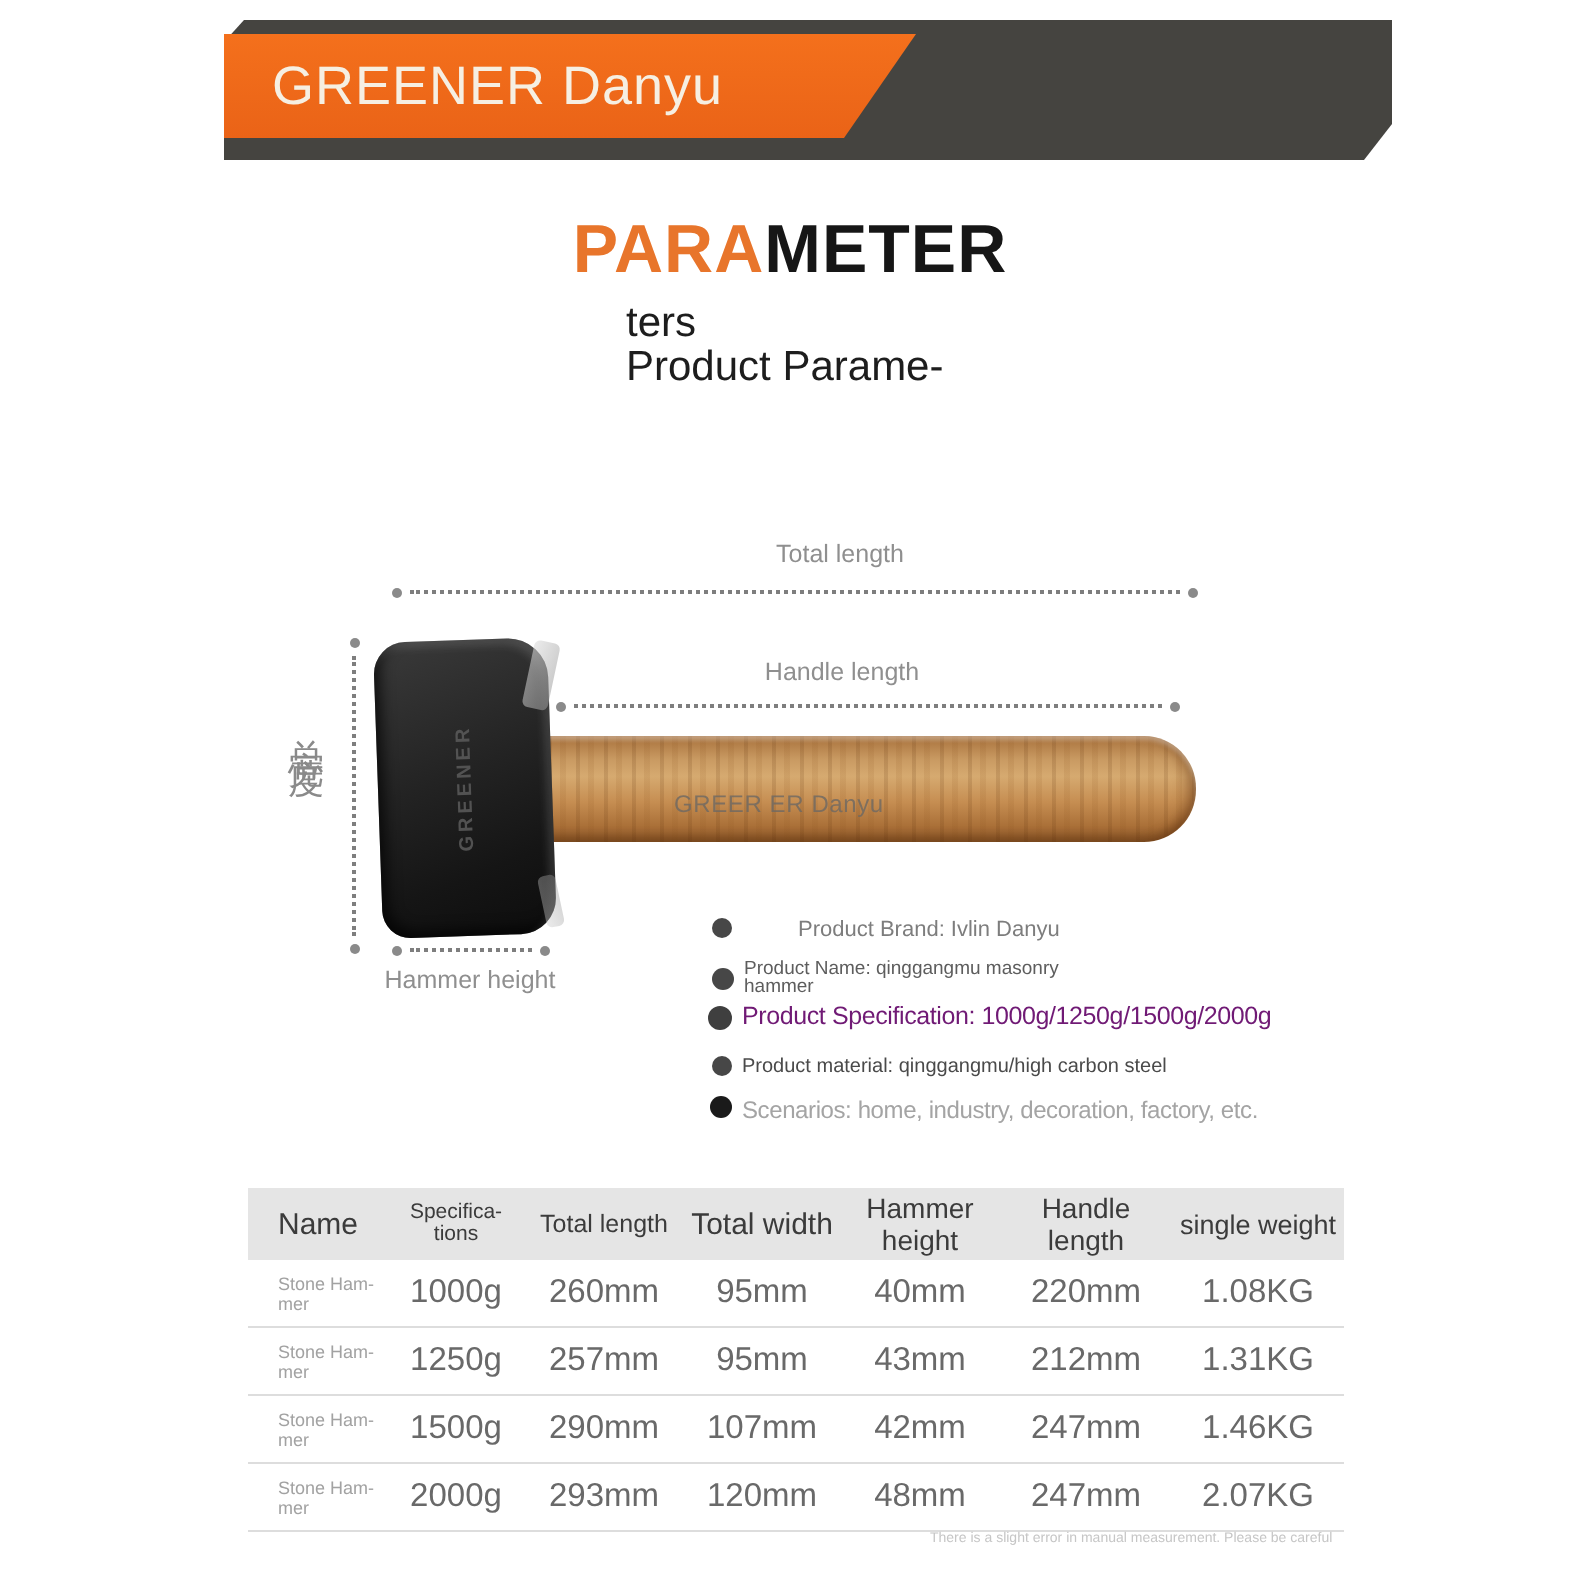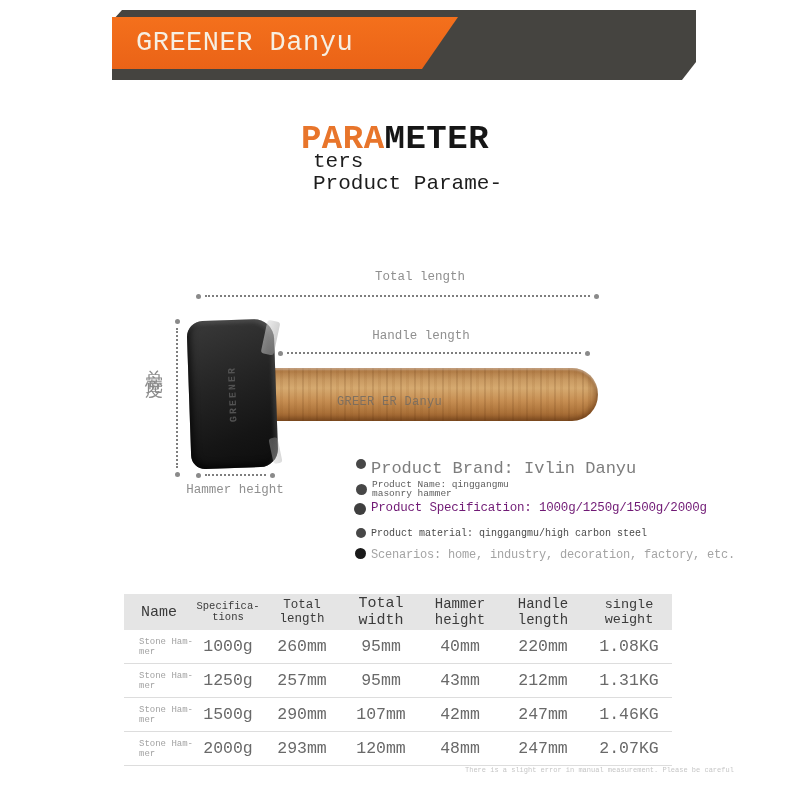"GREENER Danyu" .page { font-family: Liberation Mono, monospace -> Liberation Sans, sans-serif }
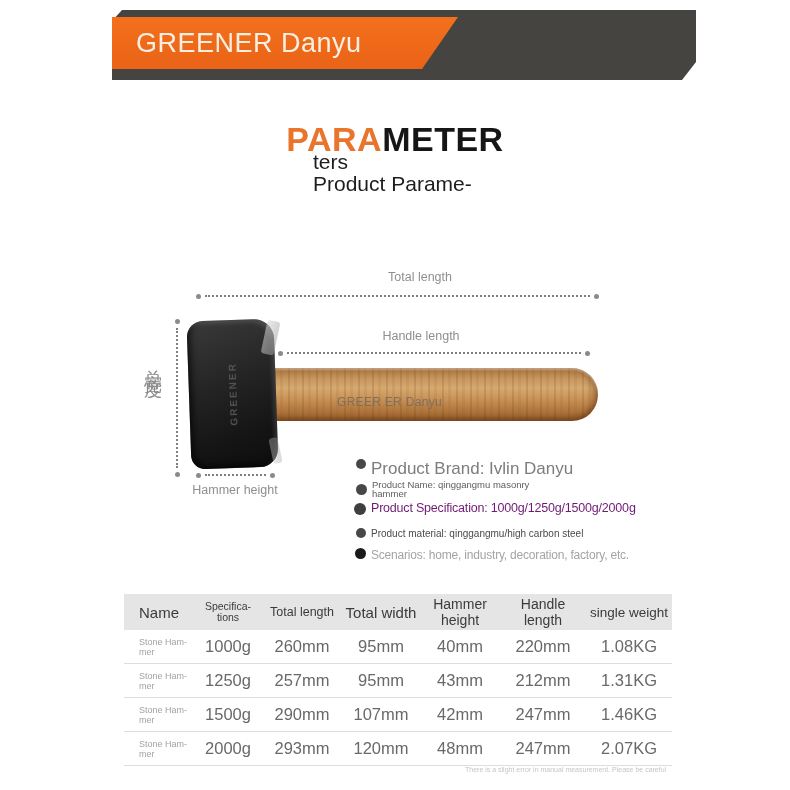"PARAMETER" .title { top: 120px -> 106px }
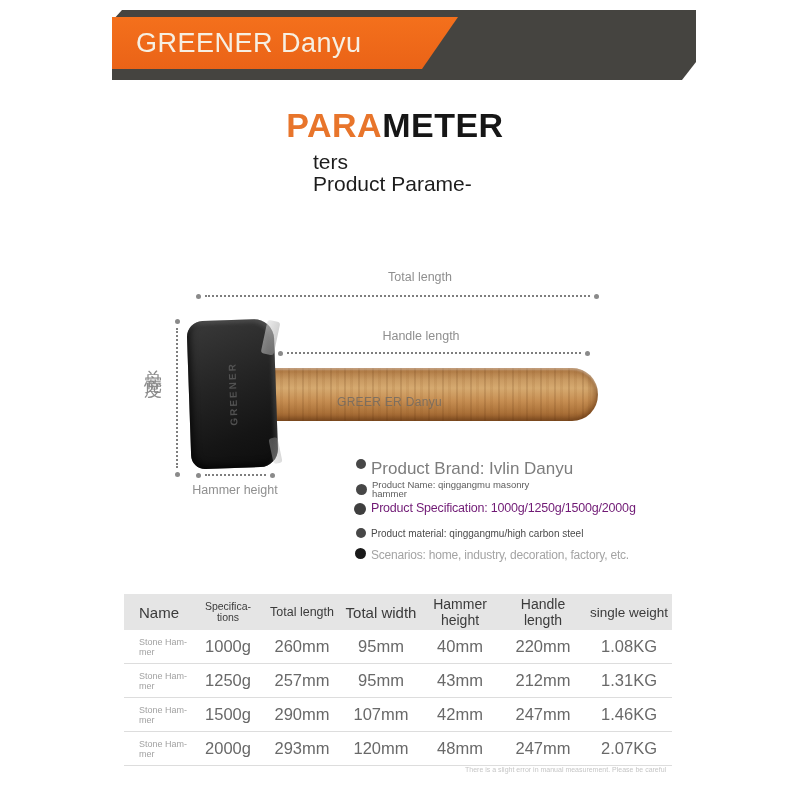"Product Brand: Ivlin Danyu" .f1 .ftext { font-size: 17px -> 11px; margin-left: none -> 28px }
